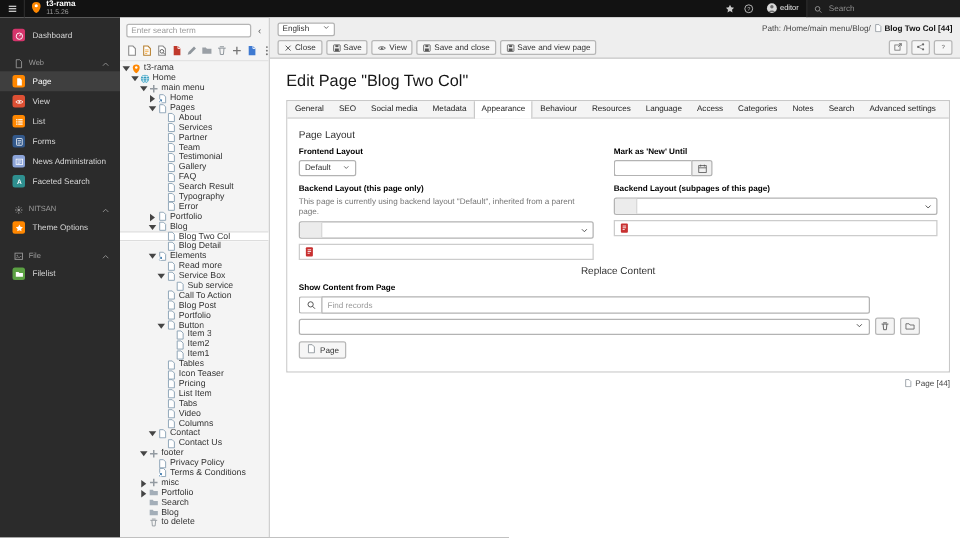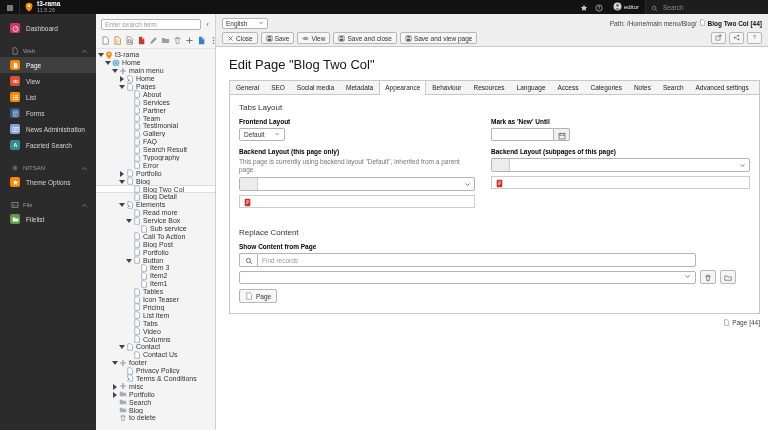"Tabs Layout" div.sect-head { text: Tabs -> Page }
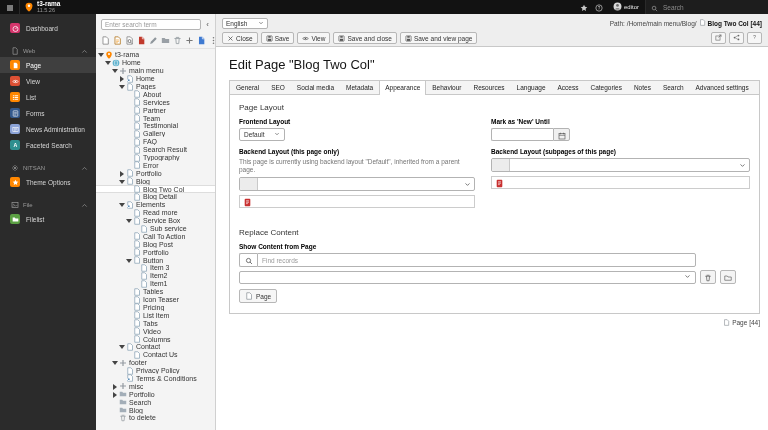"Replace Content" div.sect-head { margin-top: 20px -> 4px; text-align: none -> center }
